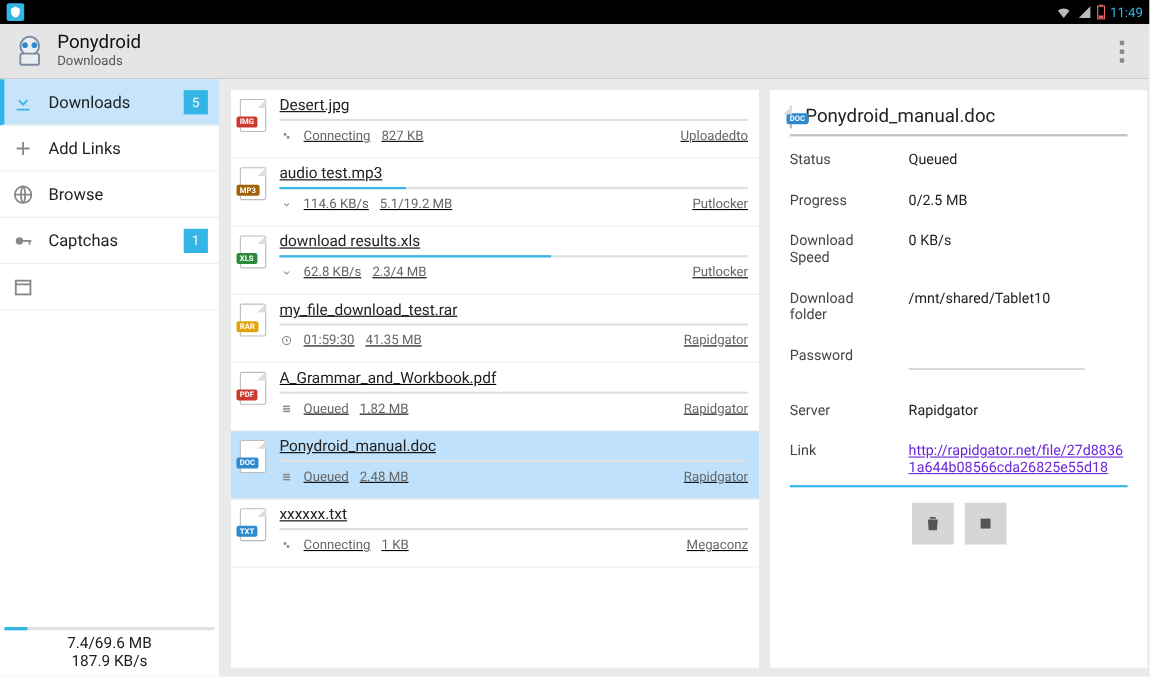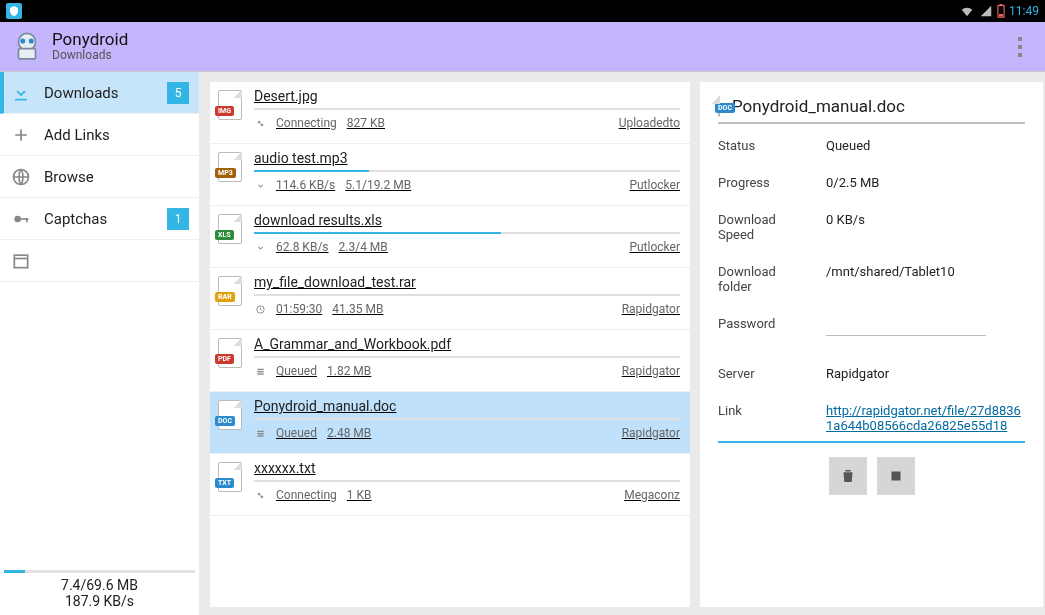"Ponydroid" .action-bar { background: #c4b5fd -> #e5e5e5 }
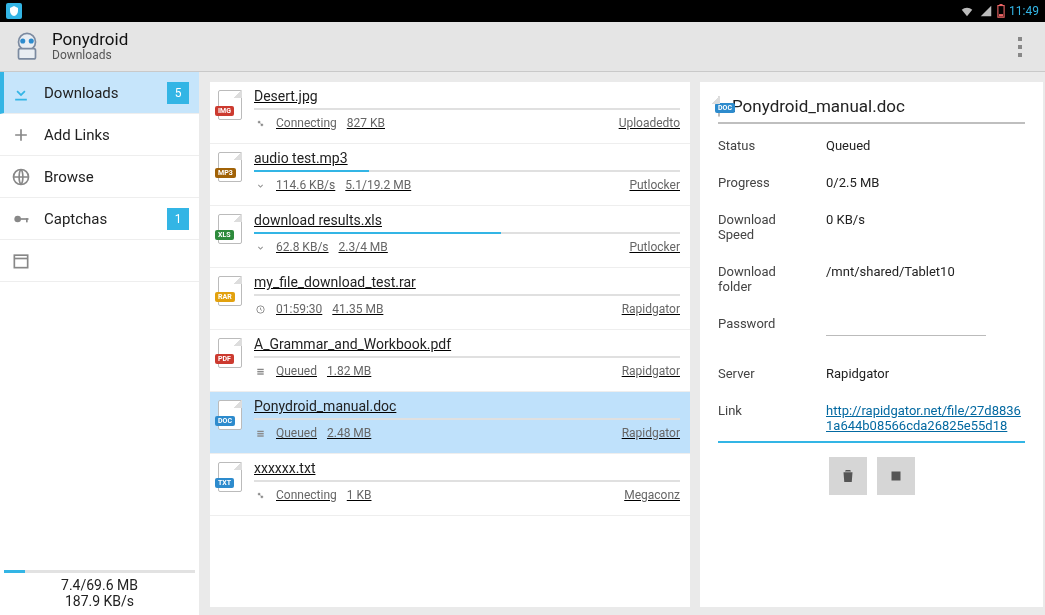"http://rapidgator.net/file/27d88361a644b" .detail-link { color: #0369a1 -> #6d28d9 }
